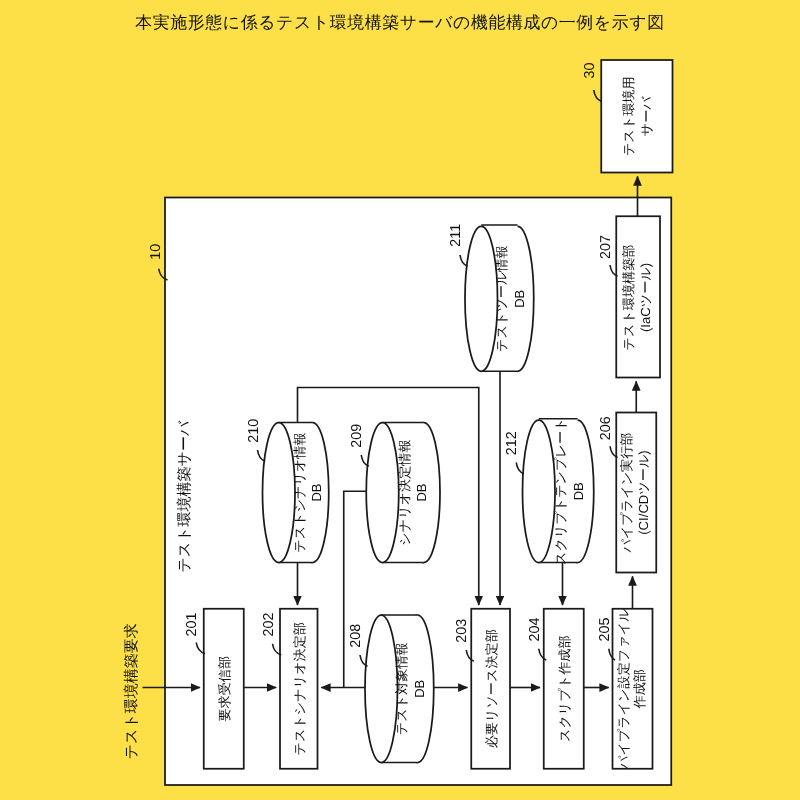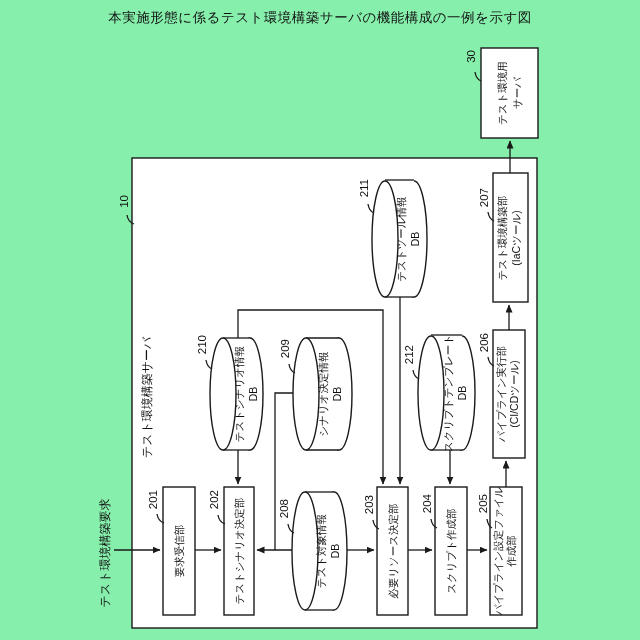"本実施形態に係るテスト環境構築サーバの機能構成の一例を示す図" .stage { background: #86efac -> #fde047 }
